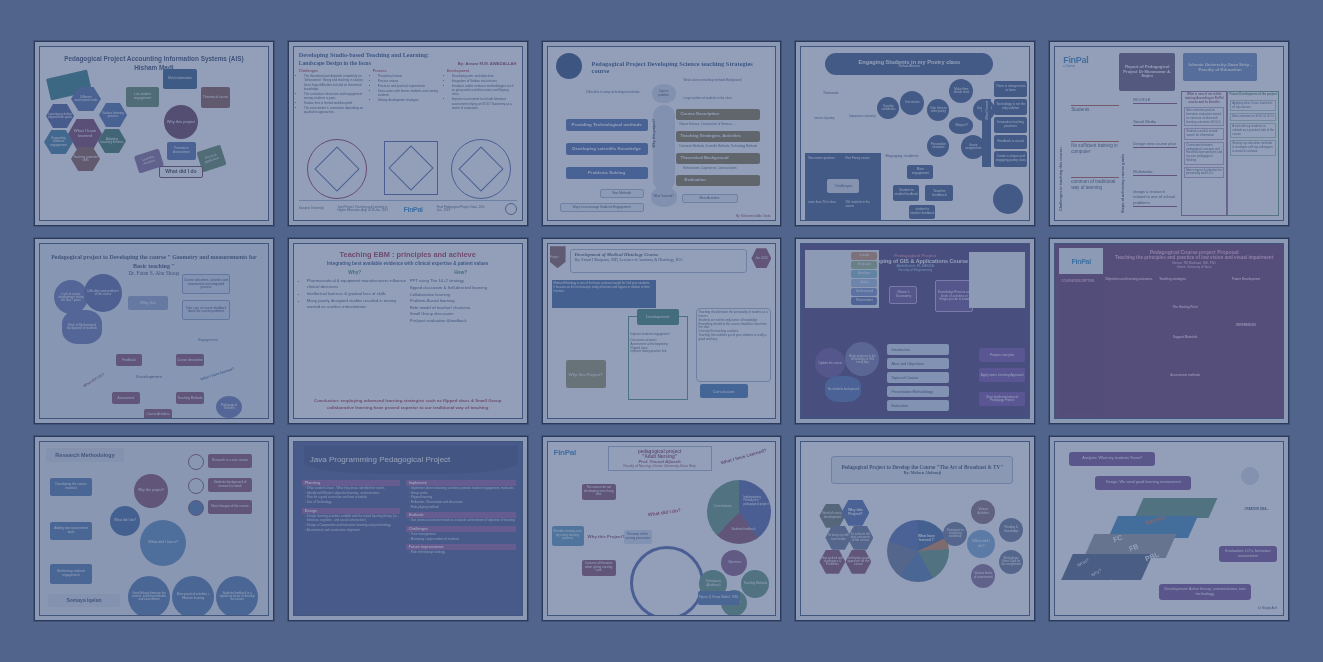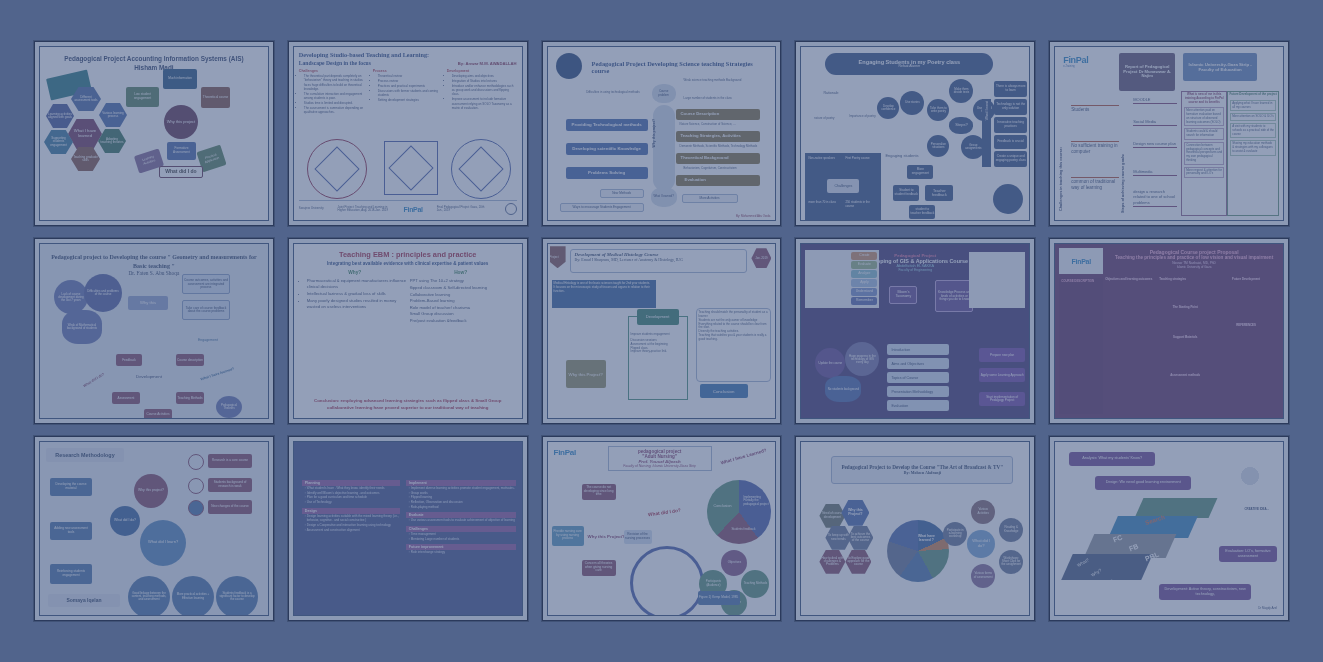"Teaching EBM : principles and" div { text: practice -> achieve }
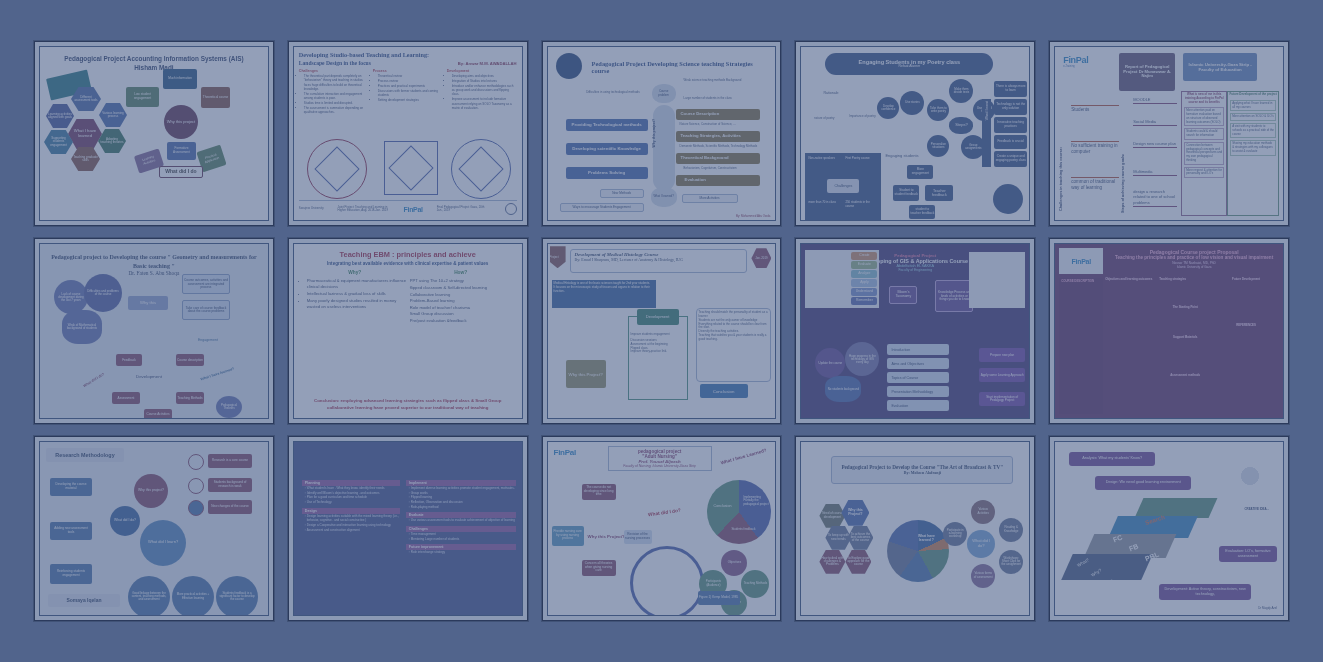"Java Programming Pedagogical Project" div { html: none -> <div> <span>Java Programming Pedagogical Project</span> </div> }
